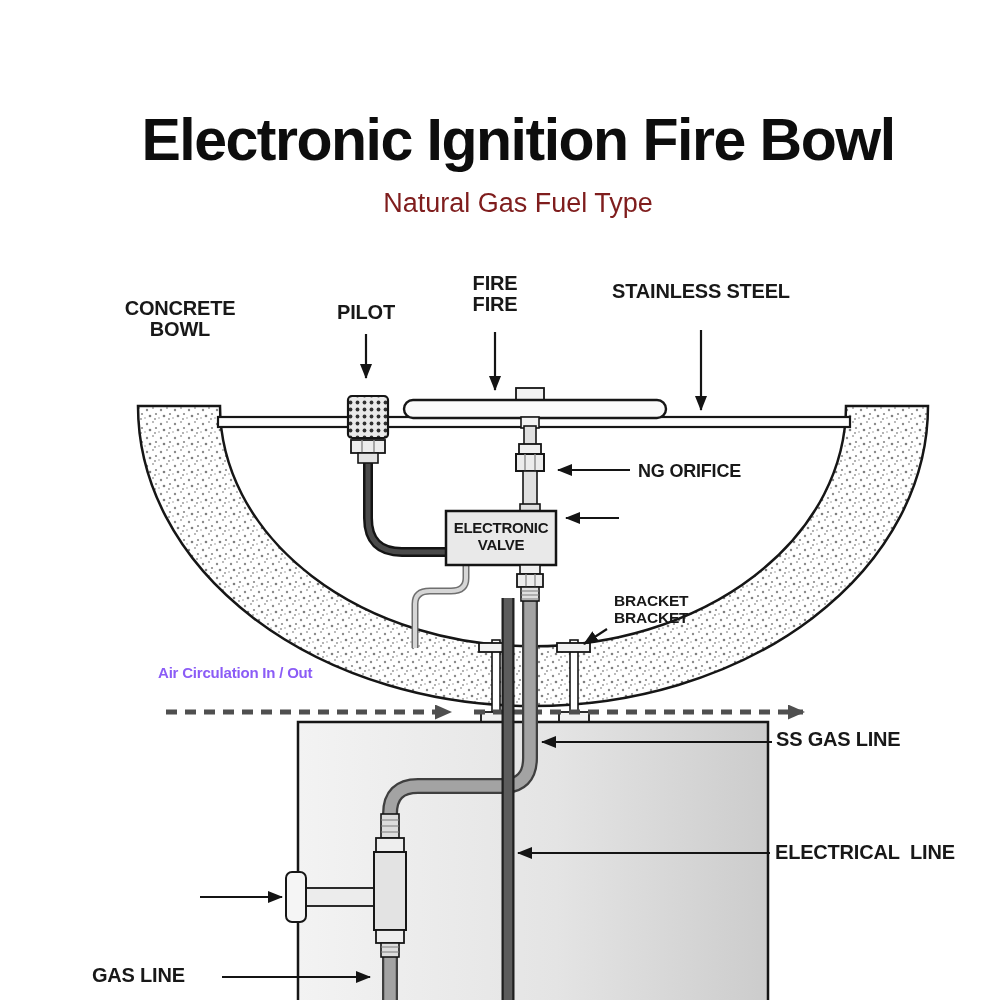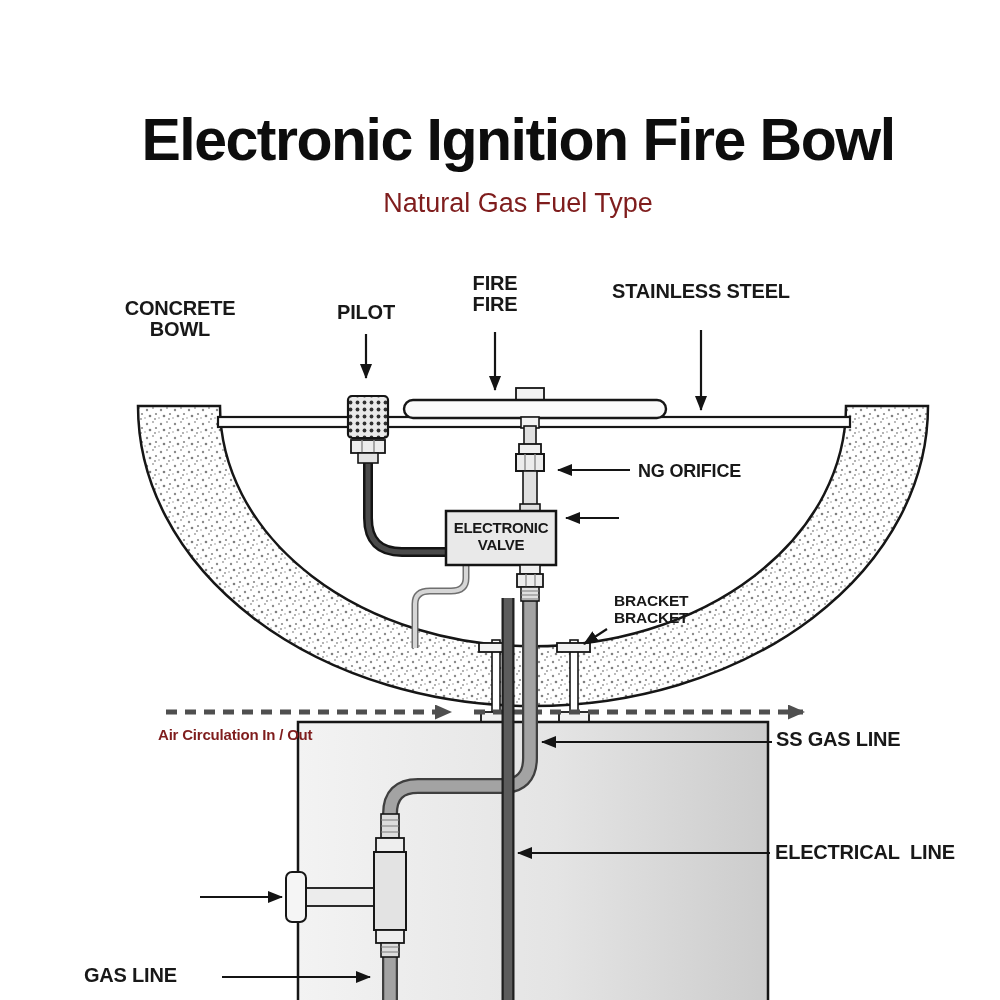"Air Circulation In / Out" .lbl-air { color: #7f1d1d -> #8b5cf6; top: 724px -> 662px }
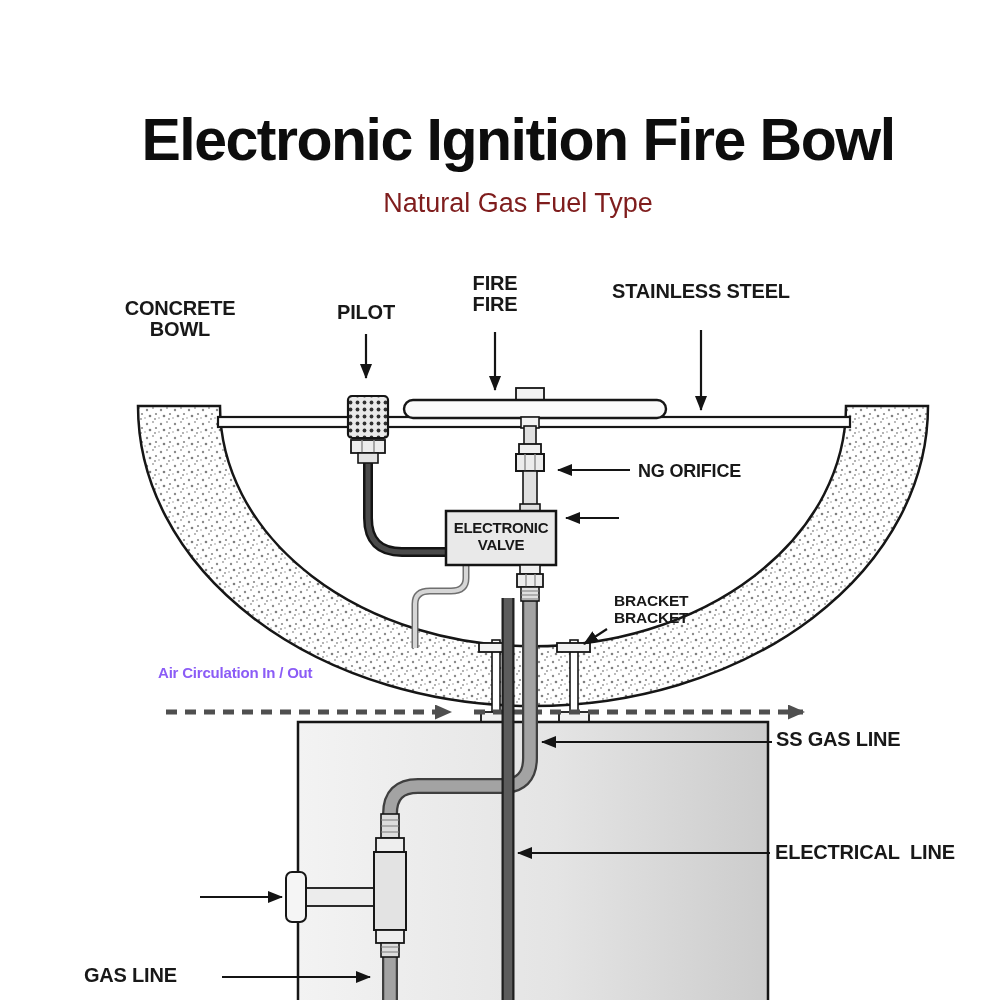"GAS LINE" .lbl-gasline { left: 66px -> 74px }
